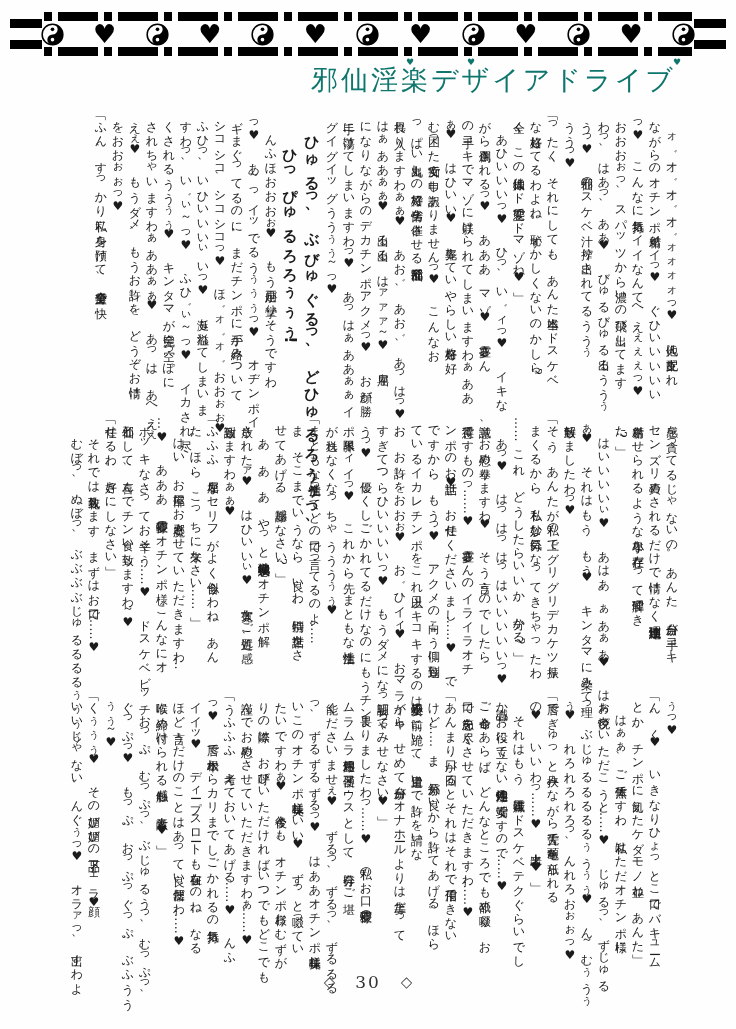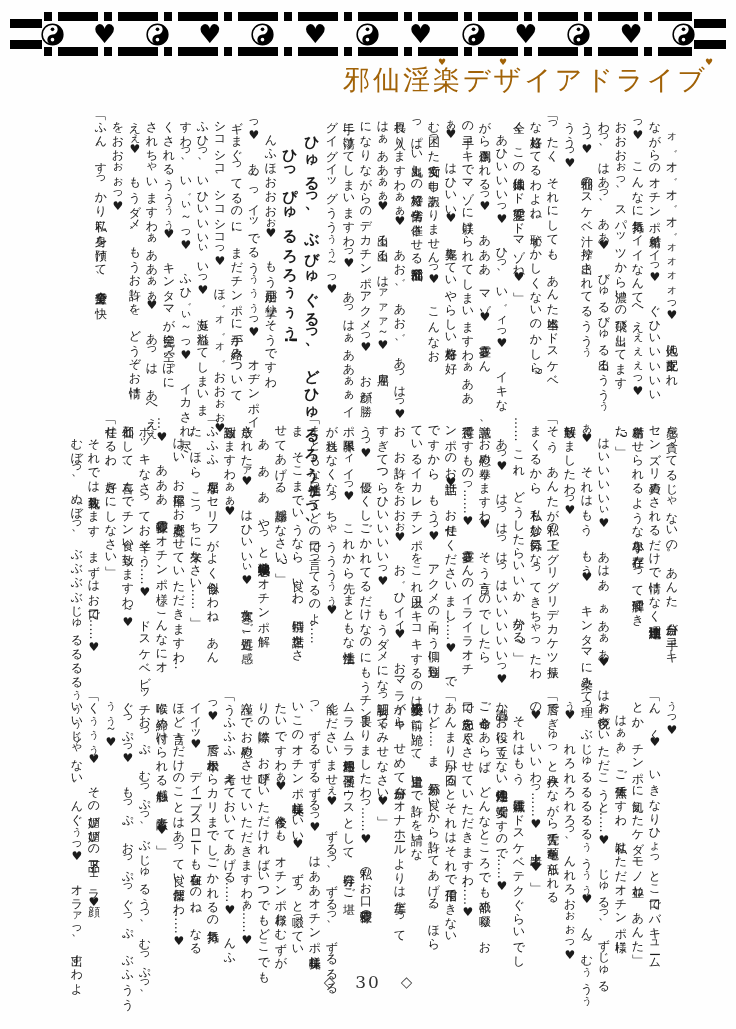"邪仙淫楽デザイアドライブ" .title { color: #a16207 -> #0f766e; right: 28px -> 60px }
